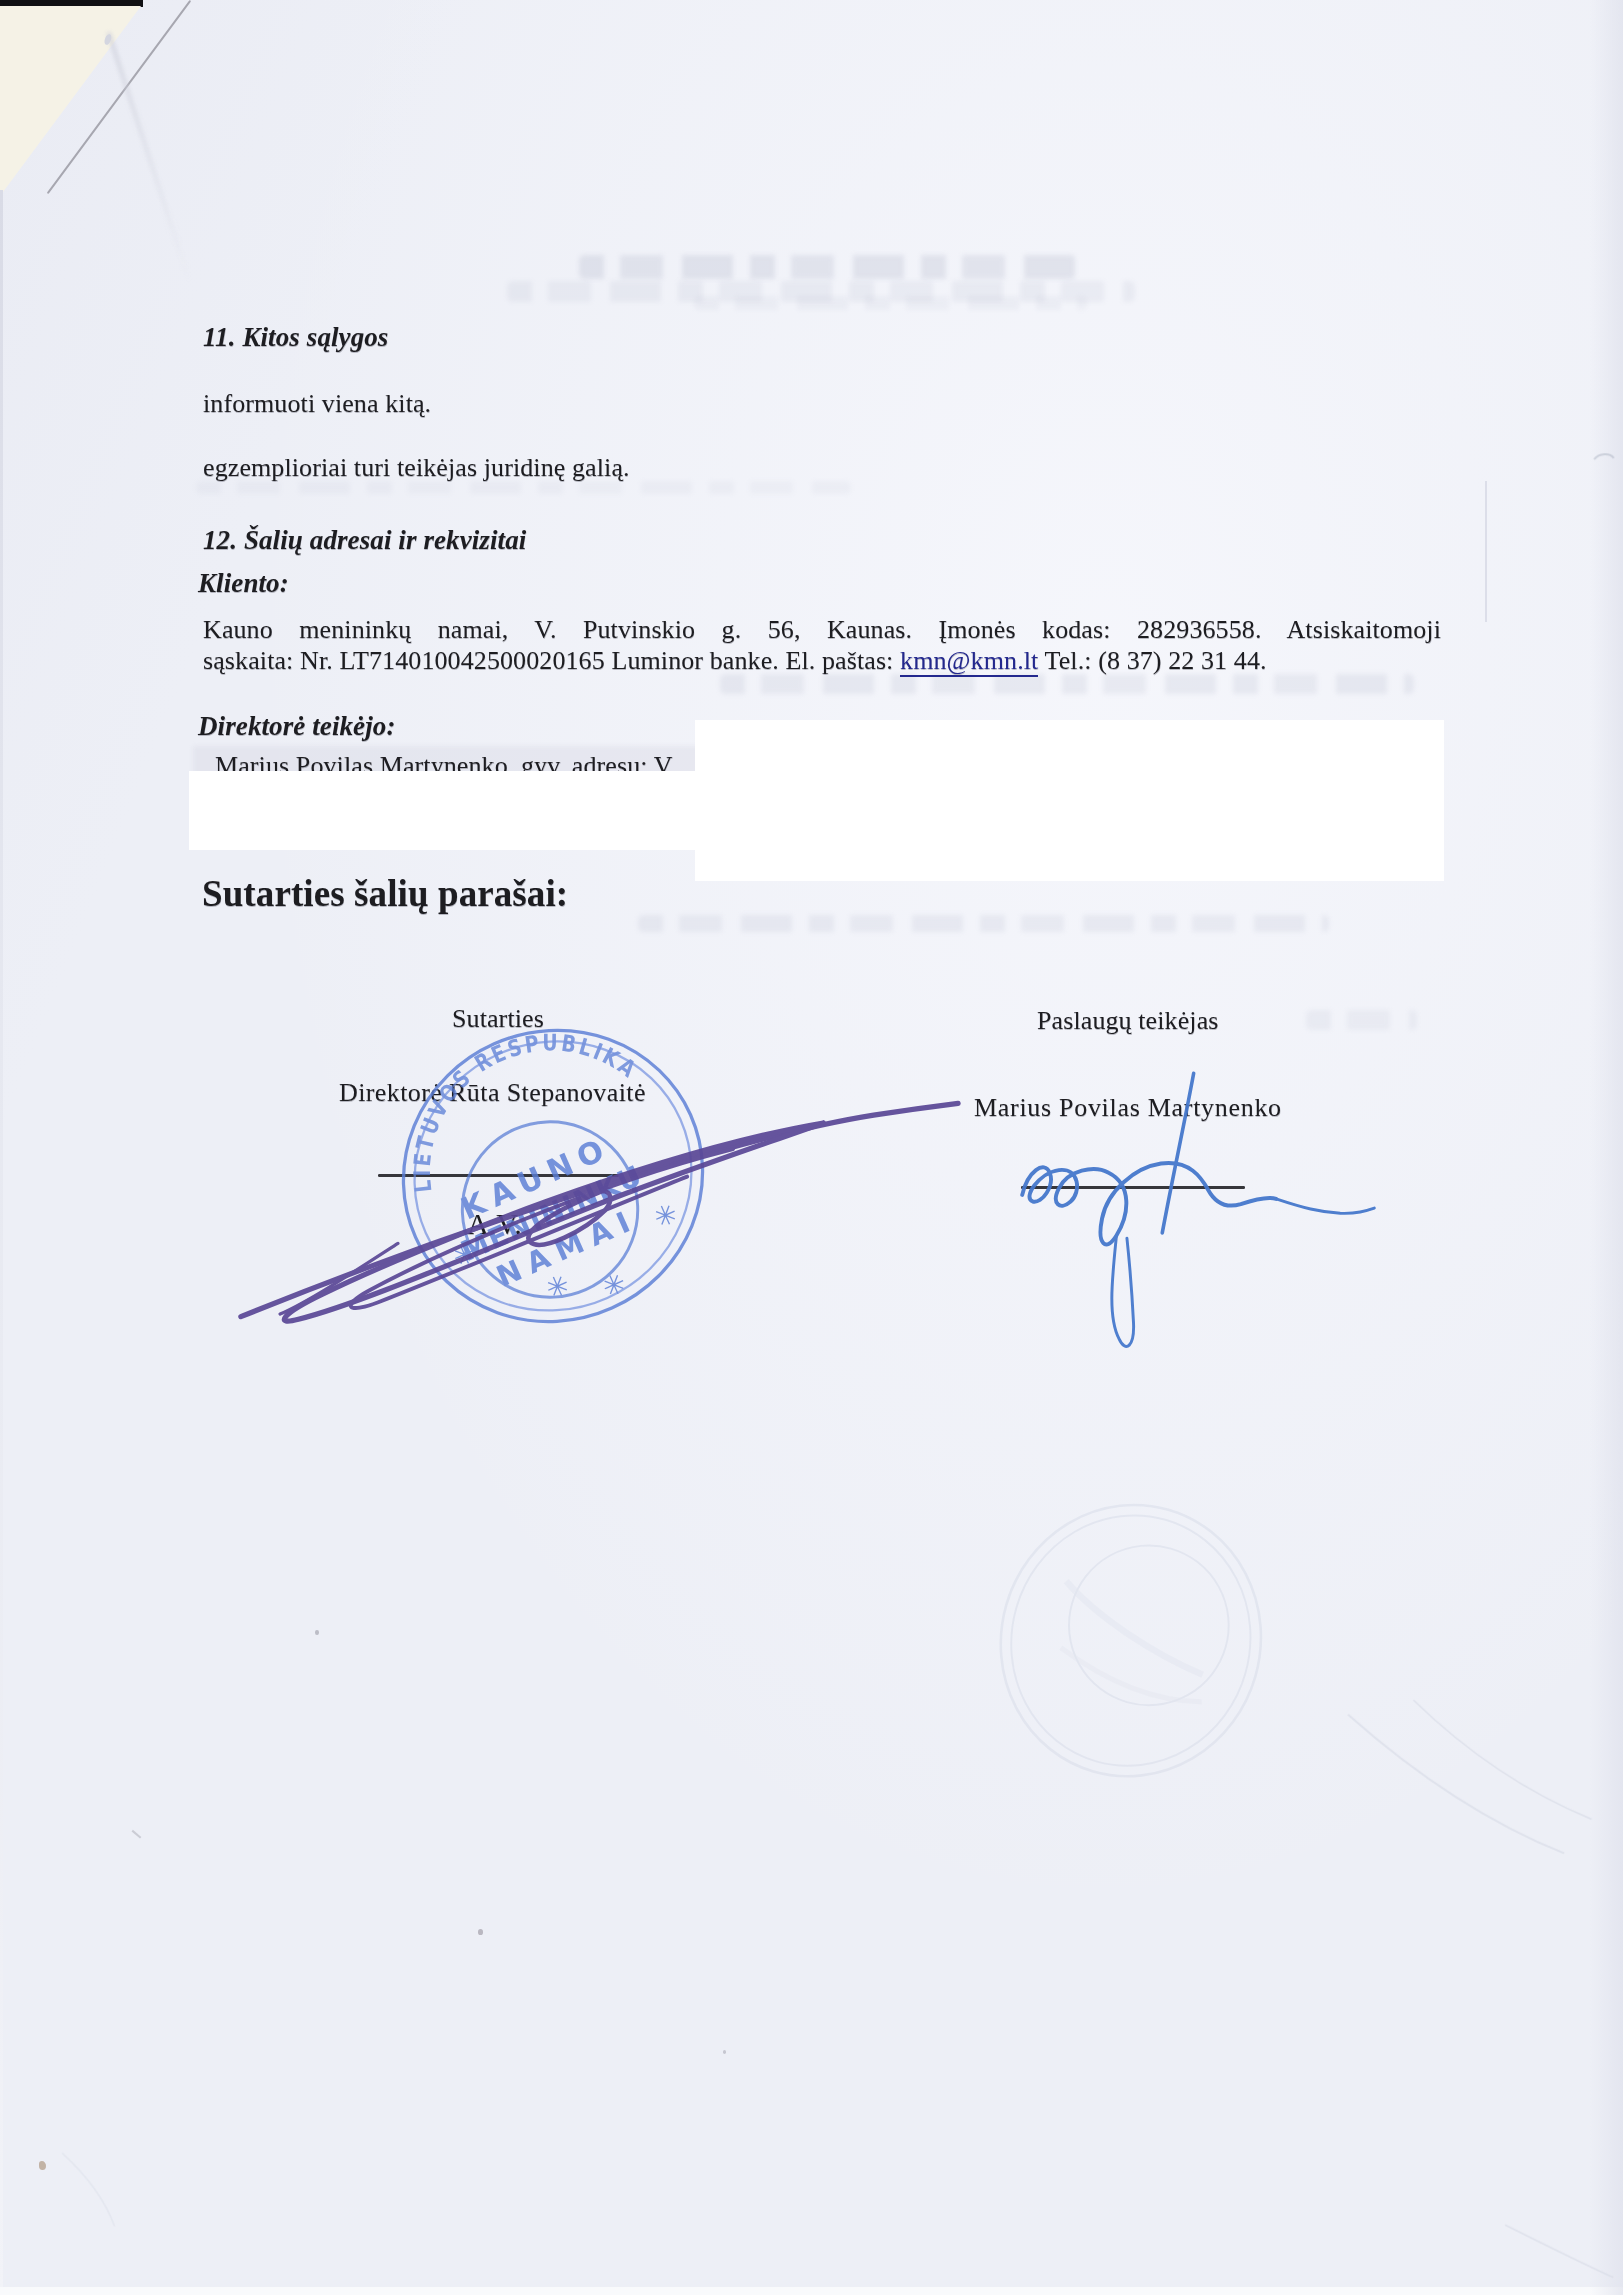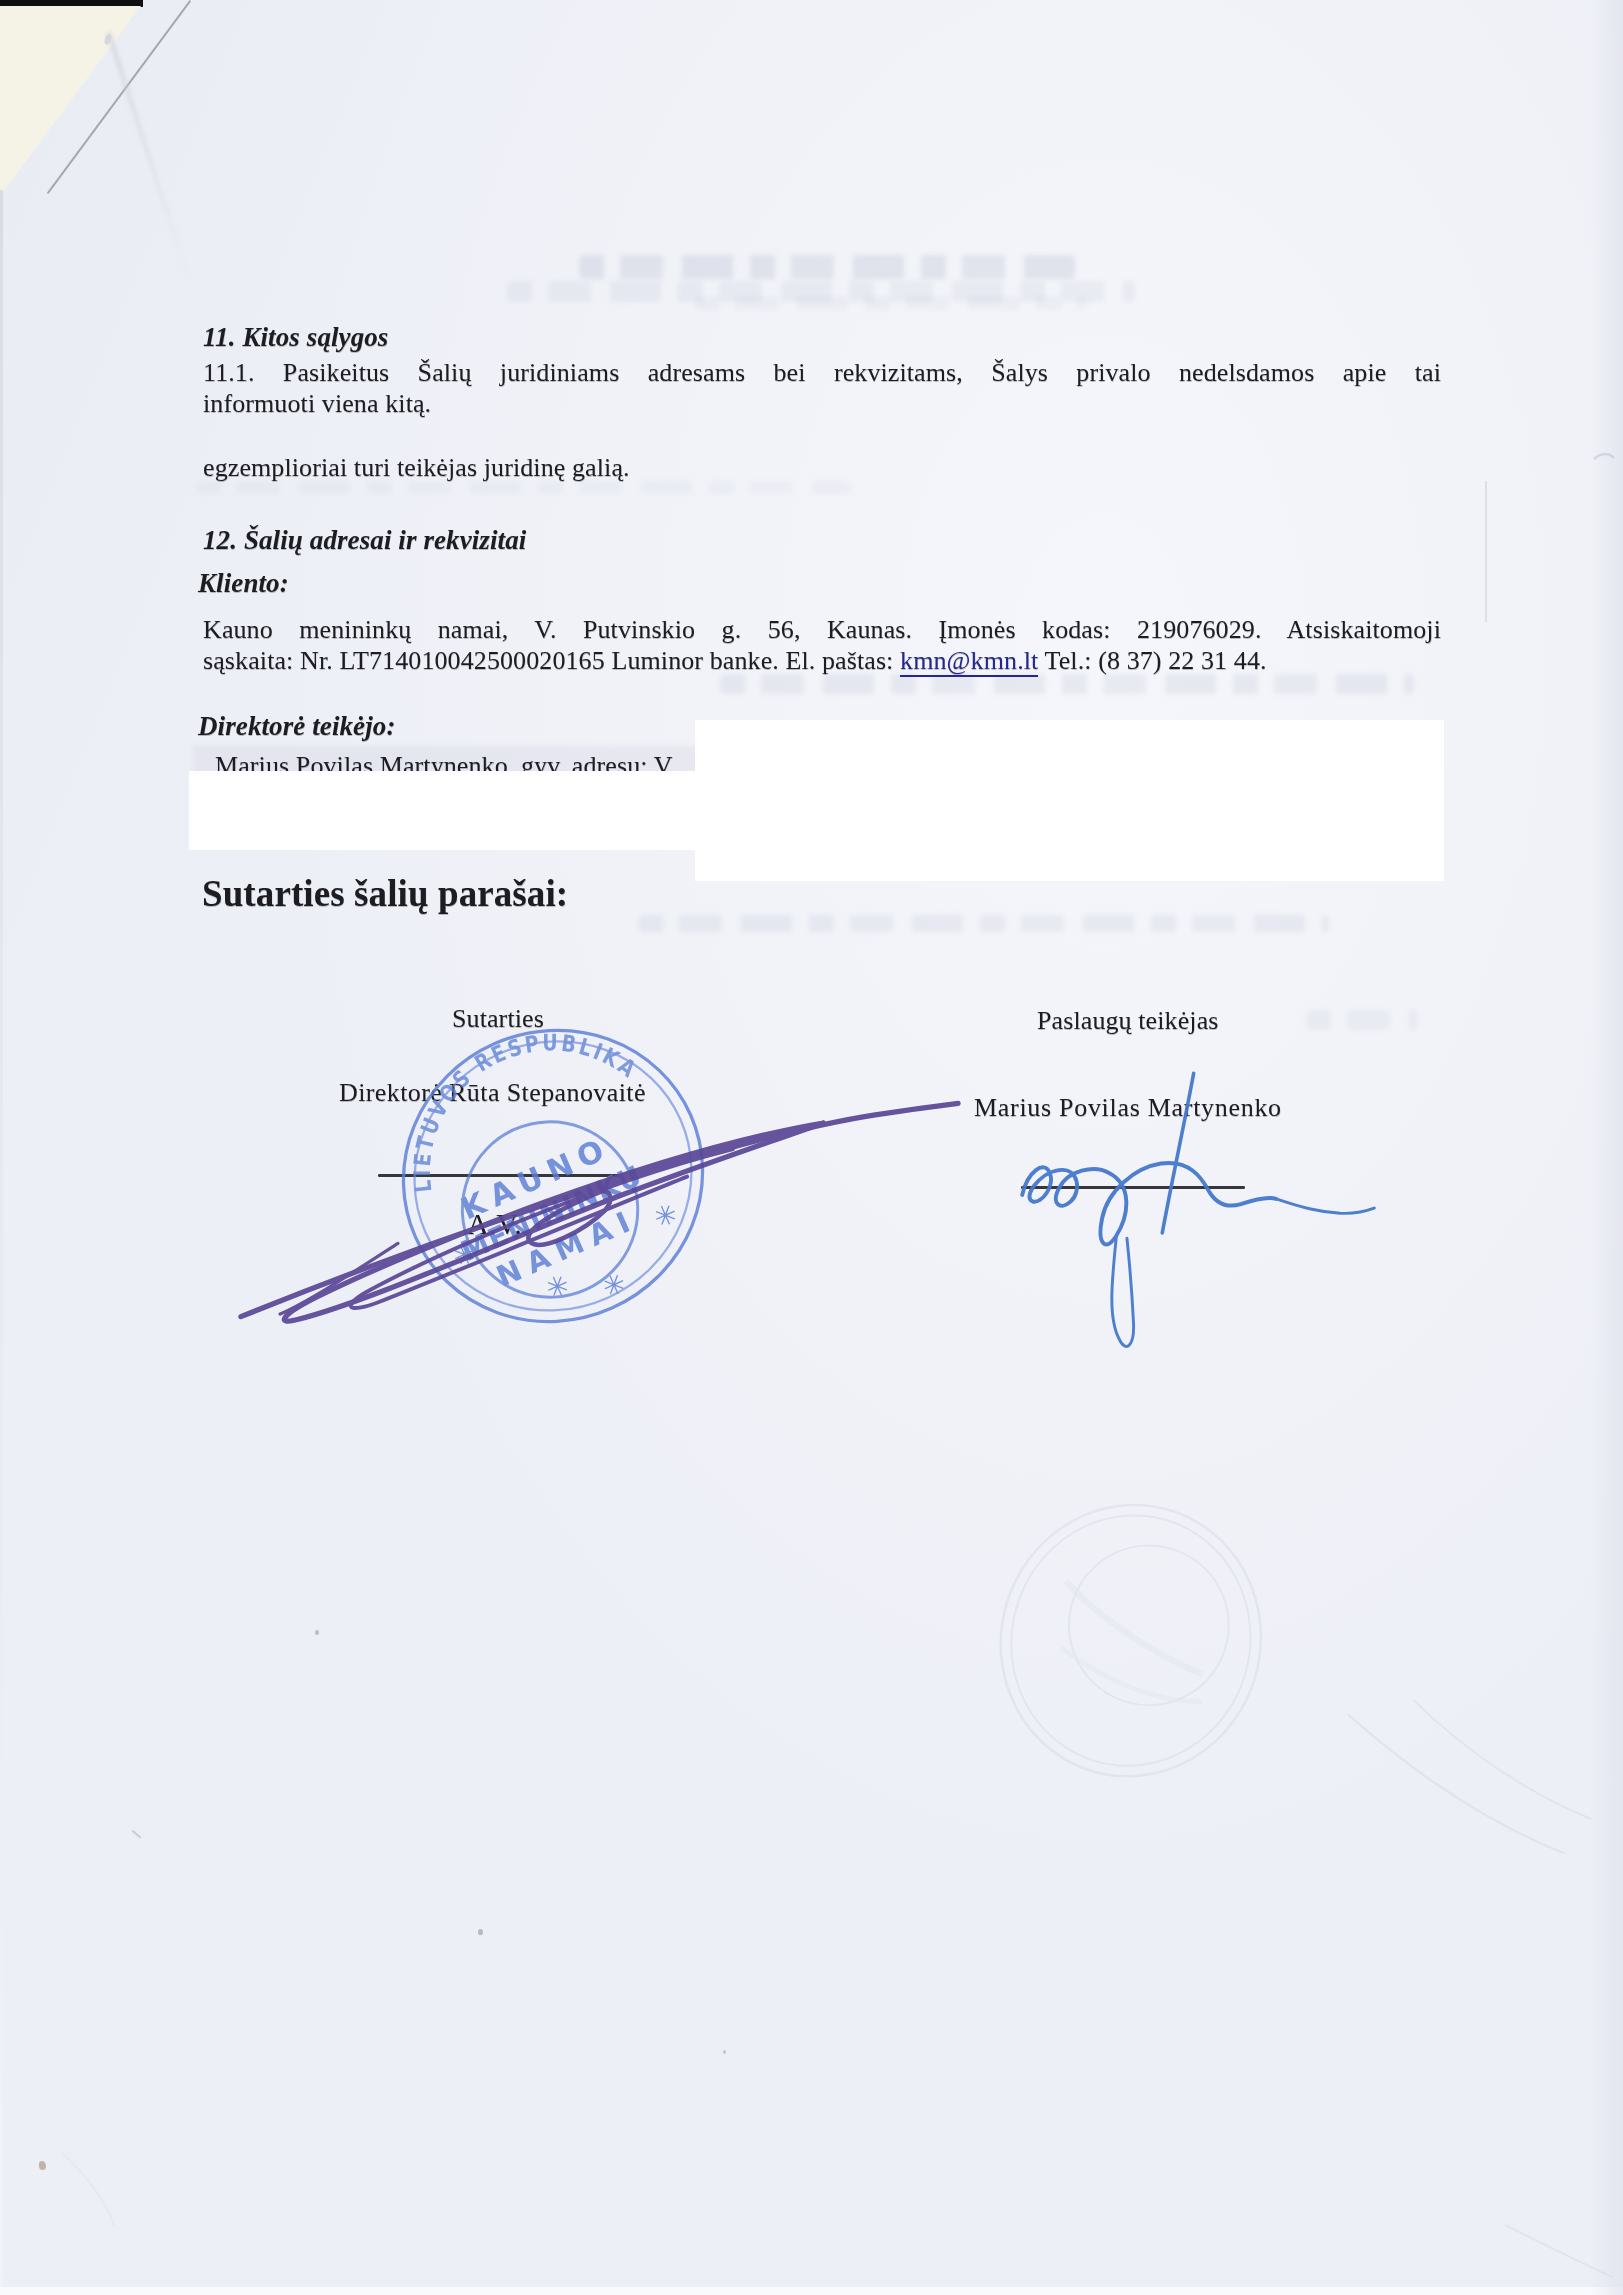"11.1. Pasikeitus Šalių juridiniams" div.abs { html: <div>11.1. Pasikeitus Šalių juridiniams adresams bei rekvizitams, Šalys privalo nedelsdamos apie tai</div> -> none }
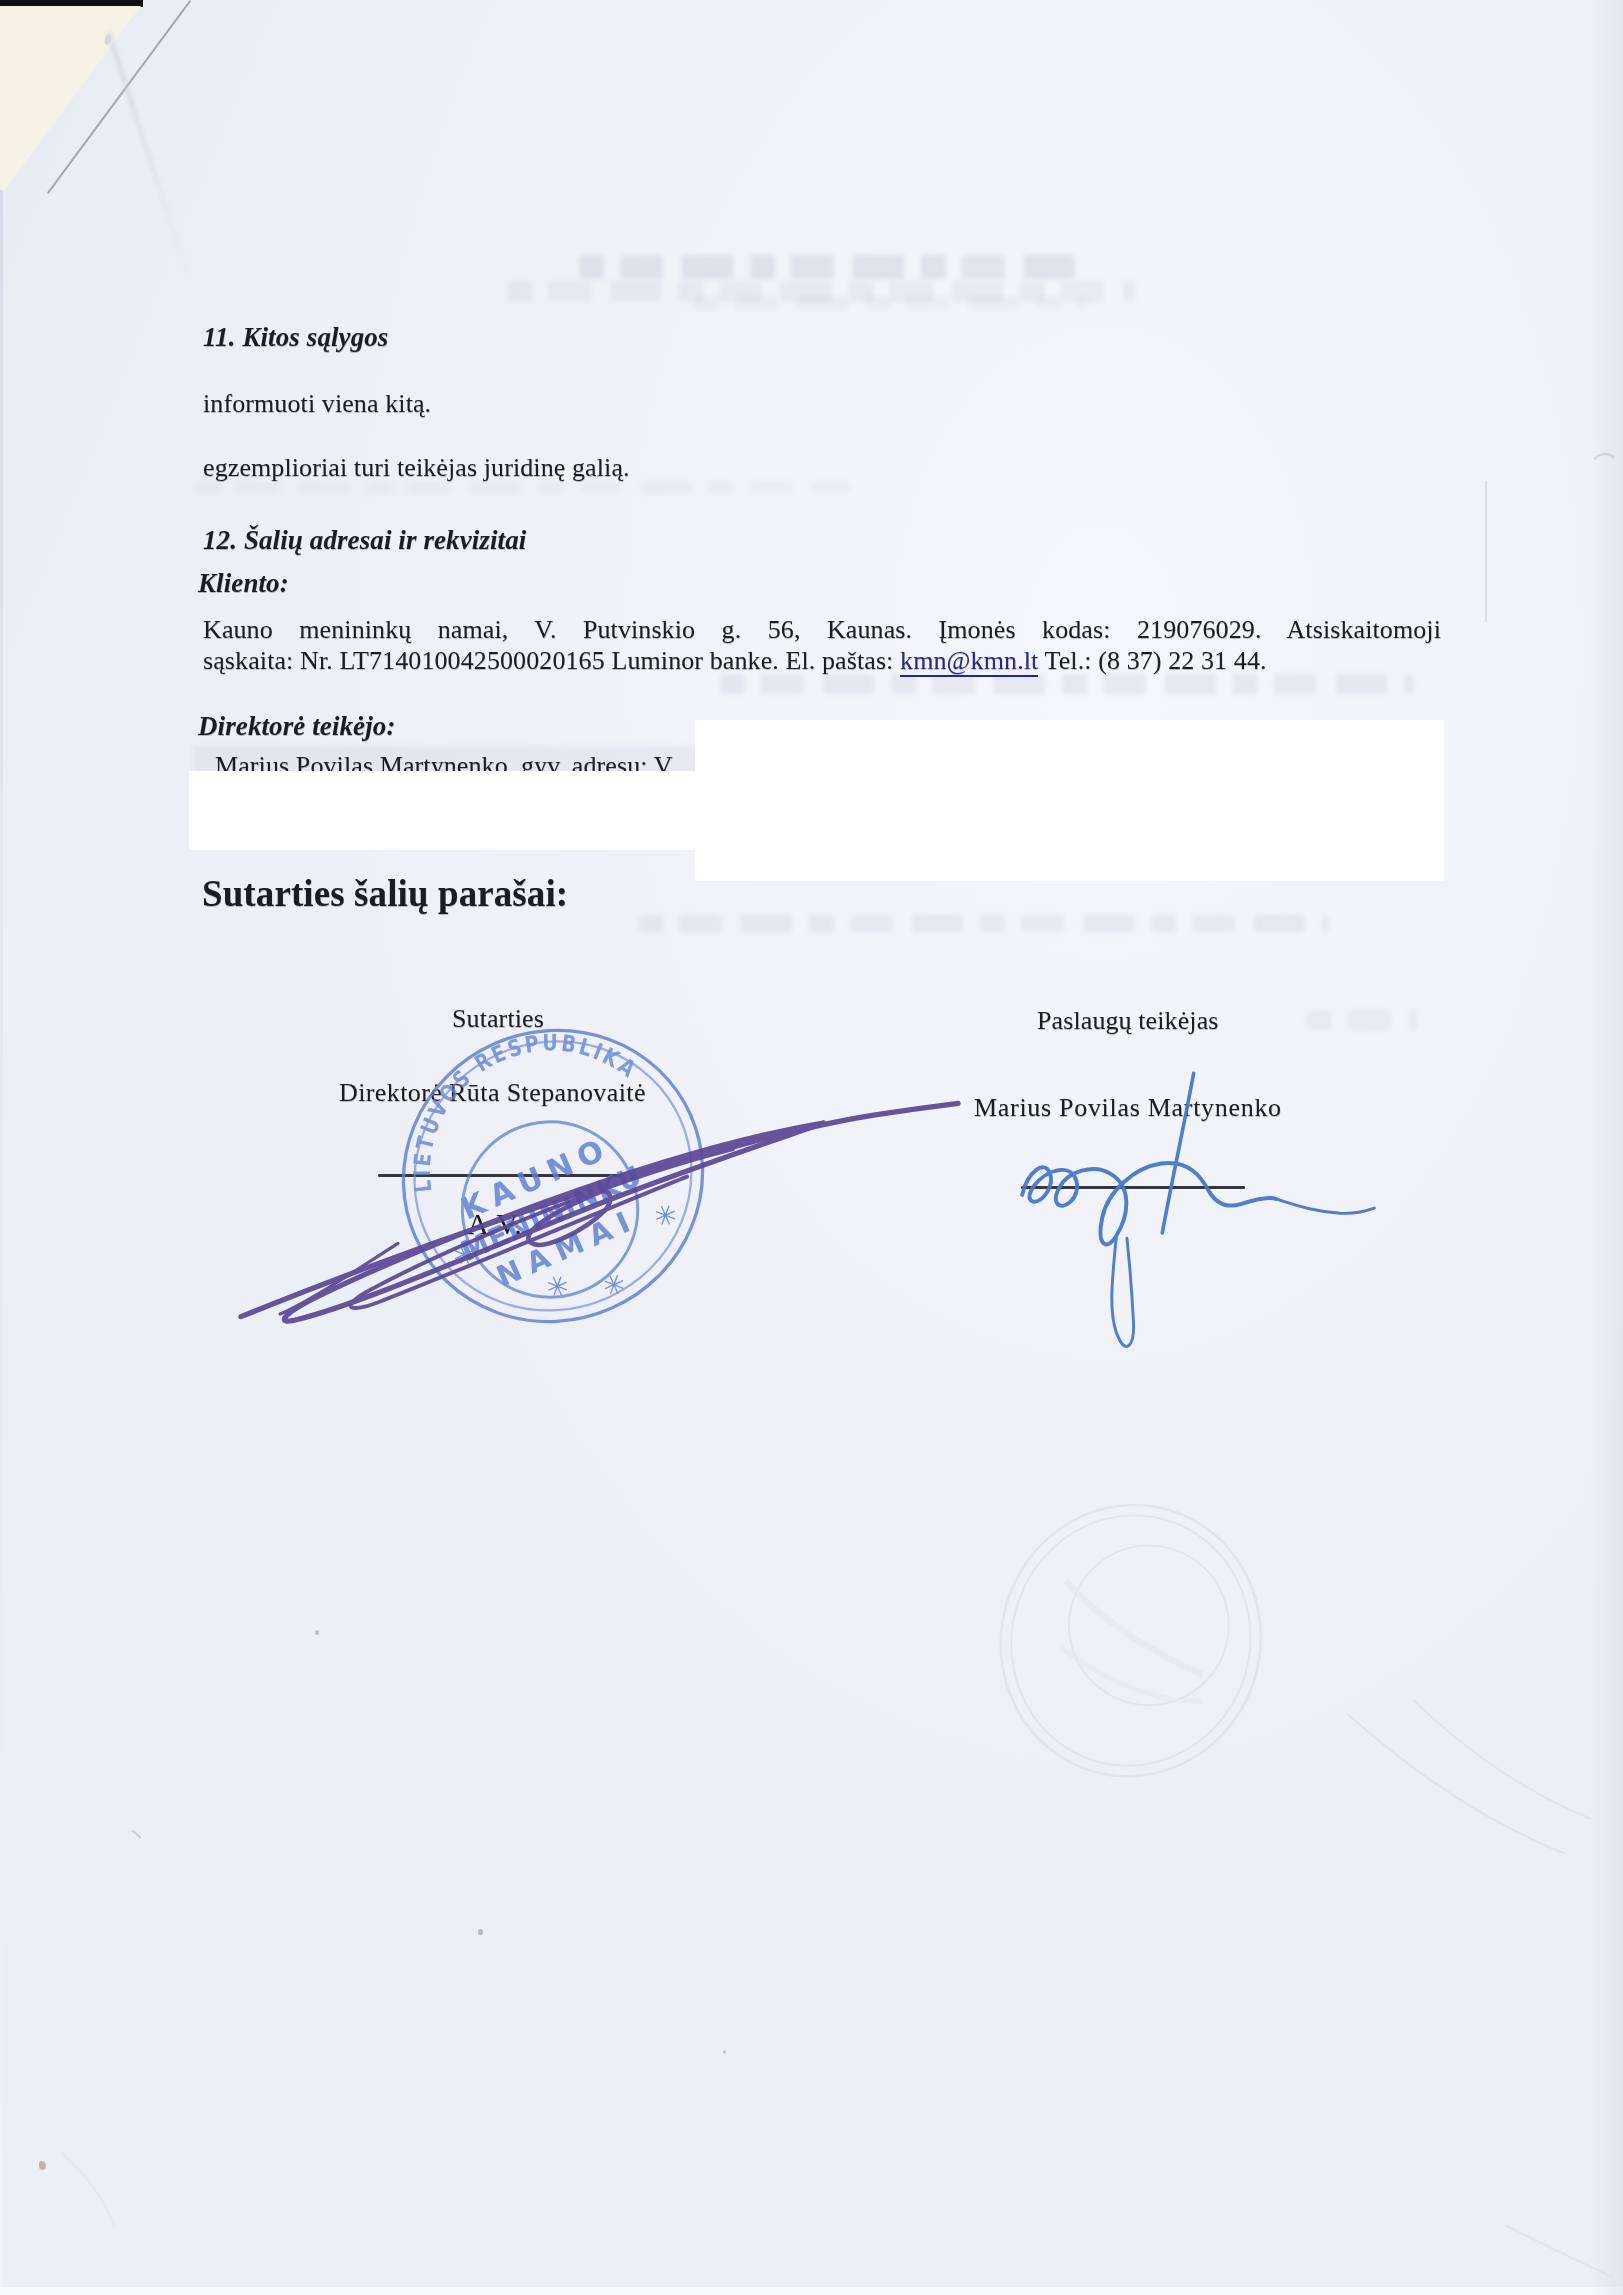"Kauno menininkų namai, V. Putvinskio" div.abs { text: 219076029 -> 282936558 }
